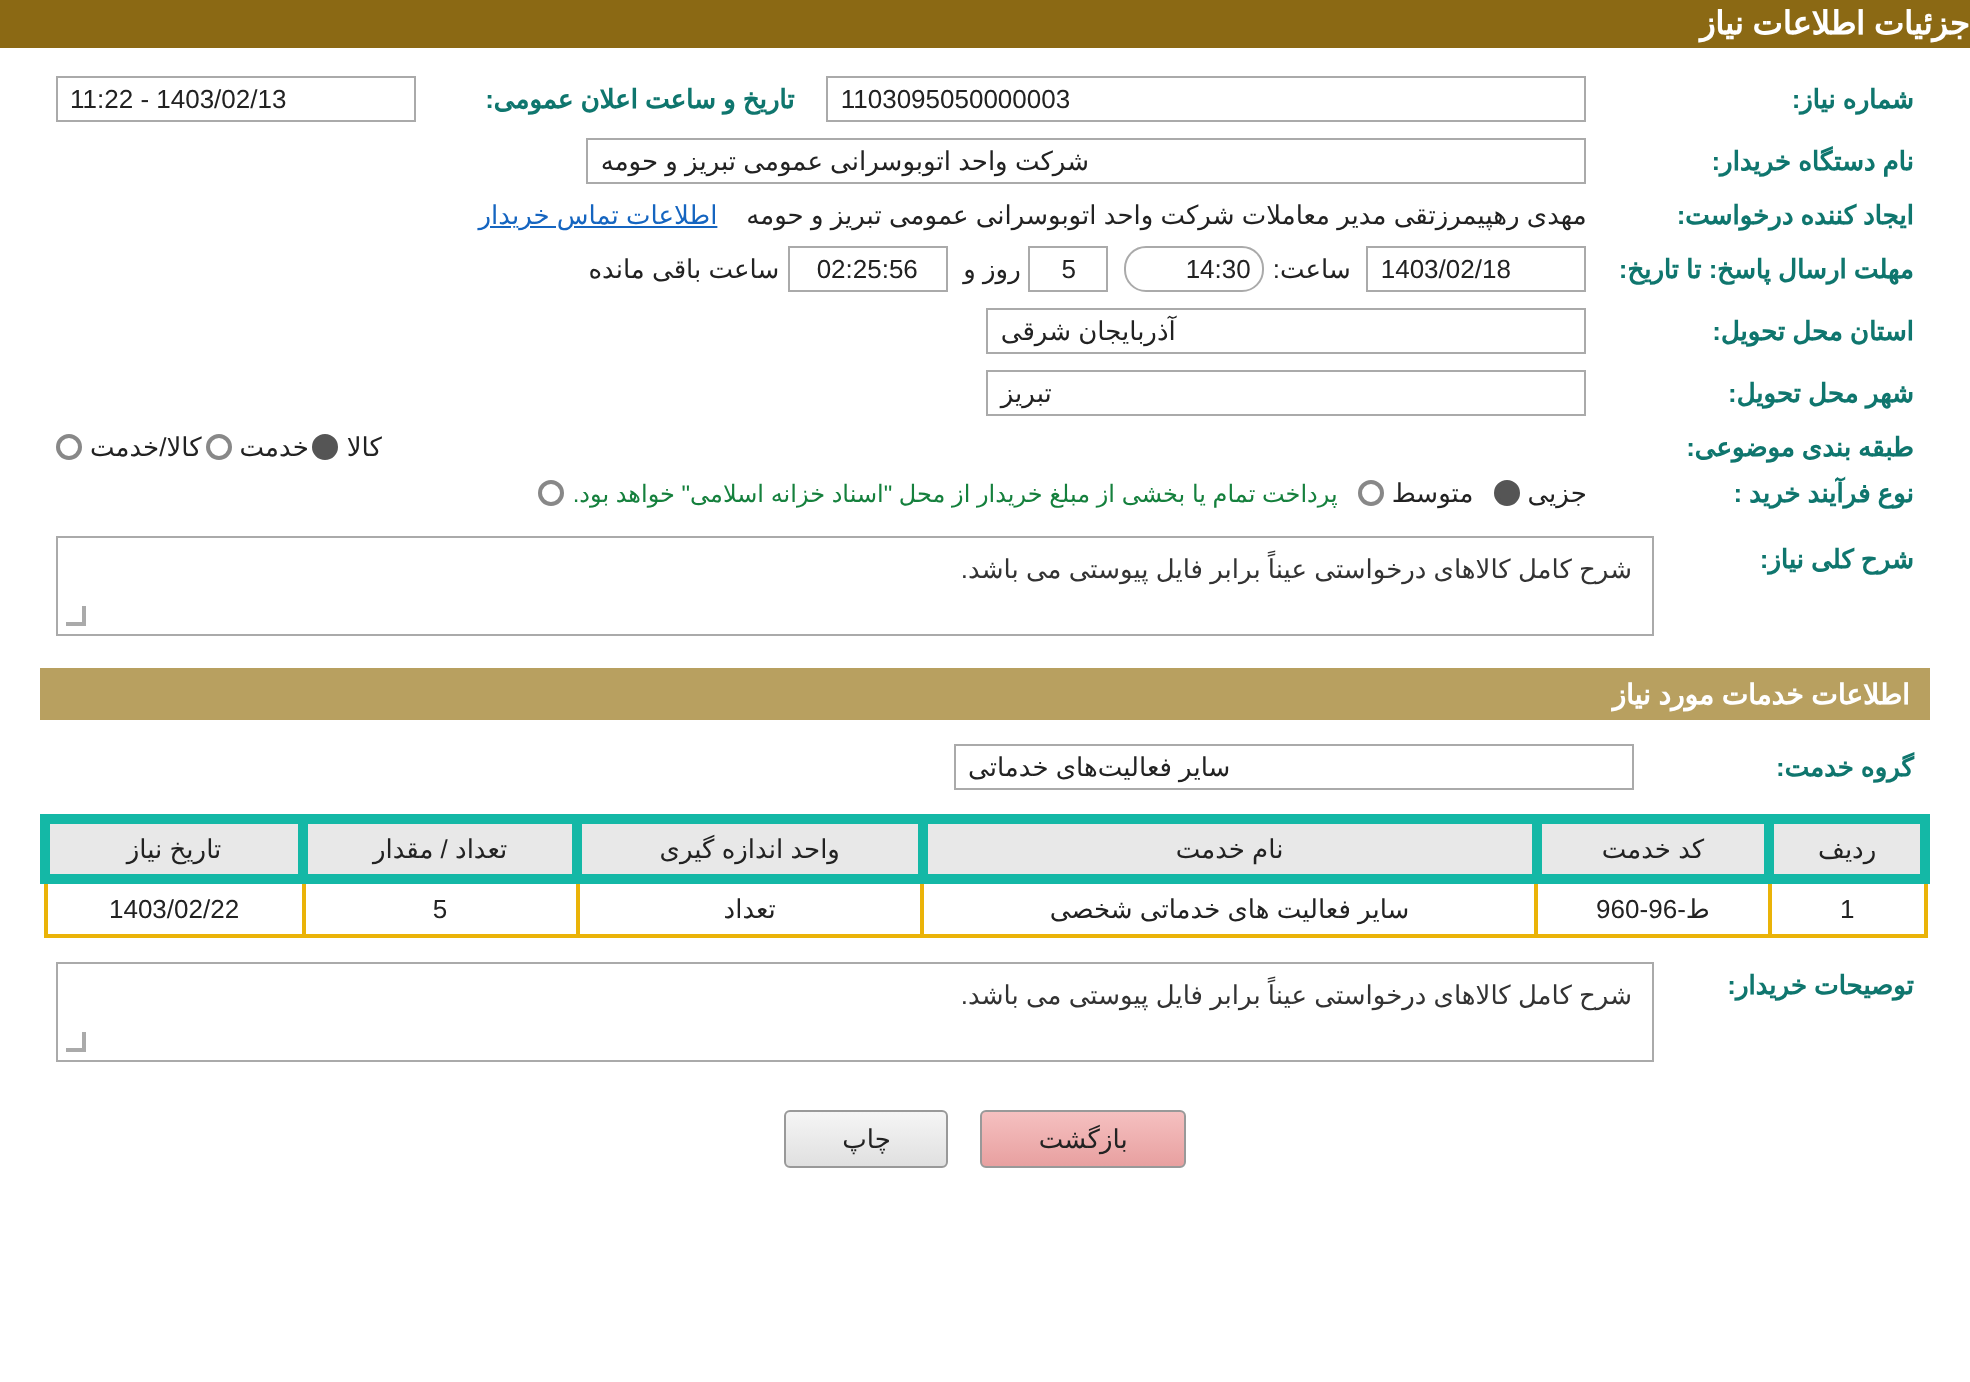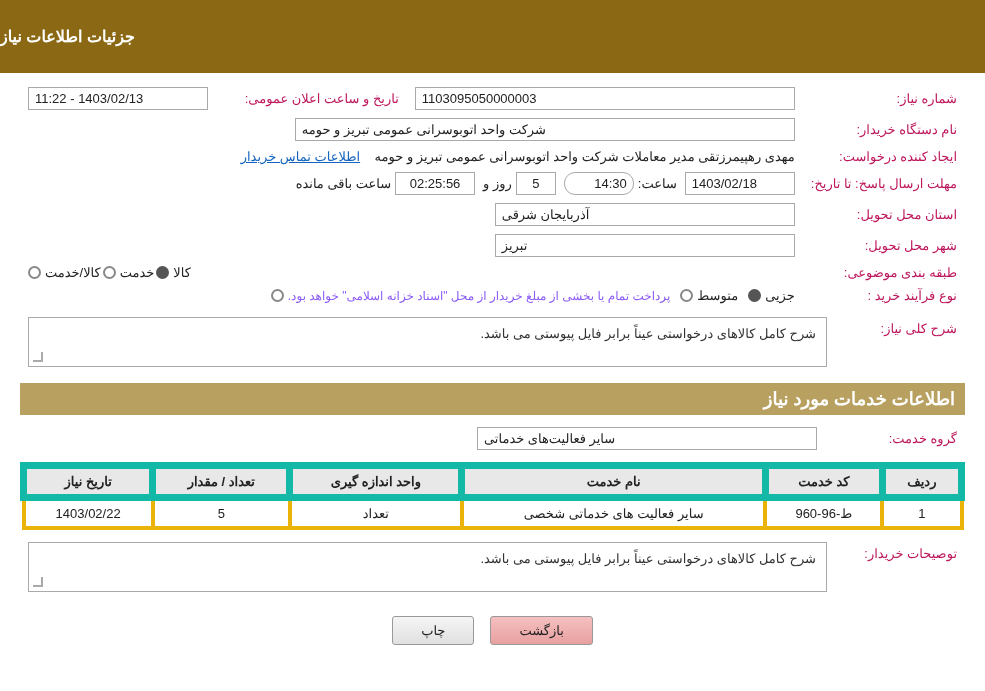"جزئیات اطلاعات نیاز" .header-bar { padding: 27px 0 -> 2px 0; text-align: left -> right }
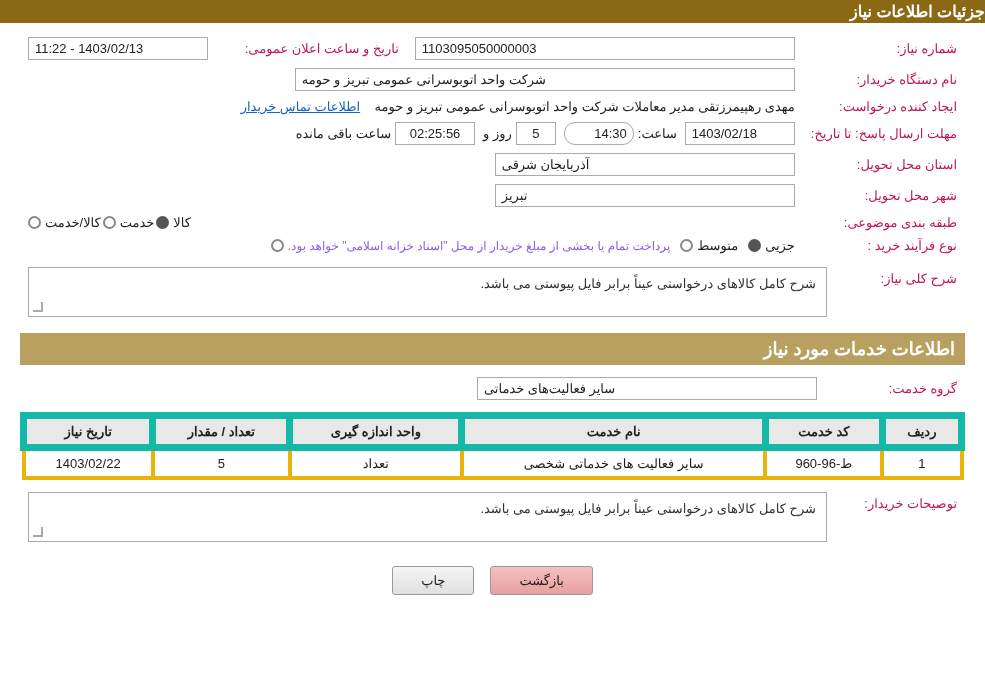"تاریخ و ساعت اعلان عمومی:" .label-cell { color: #be185d -> #0f766e; font-weight: normal -> bold }
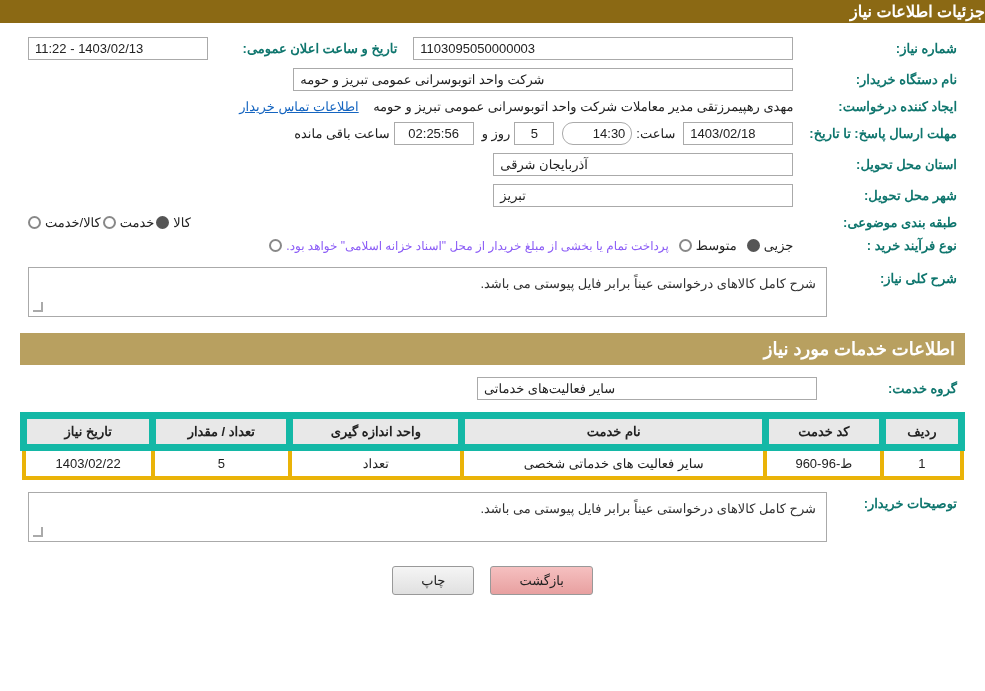"پرداخت تمام یا بخشی از" span { color: #8b5cf6 -> #15803d }
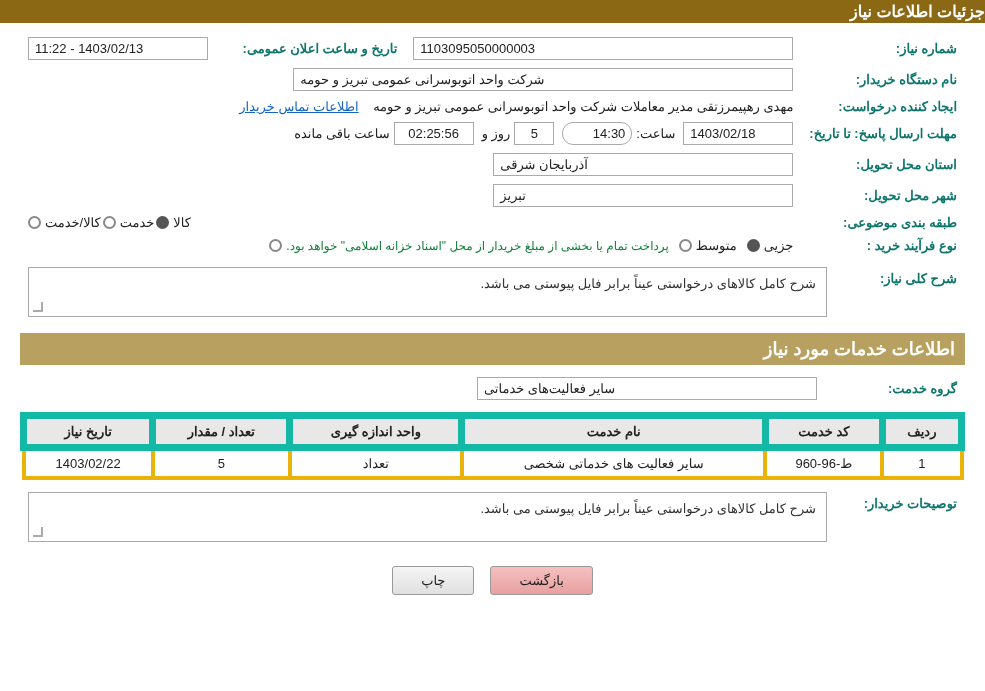"اطلاعات خدمات مورد نیاز" .section-title { font-size: 18px -> 14px }
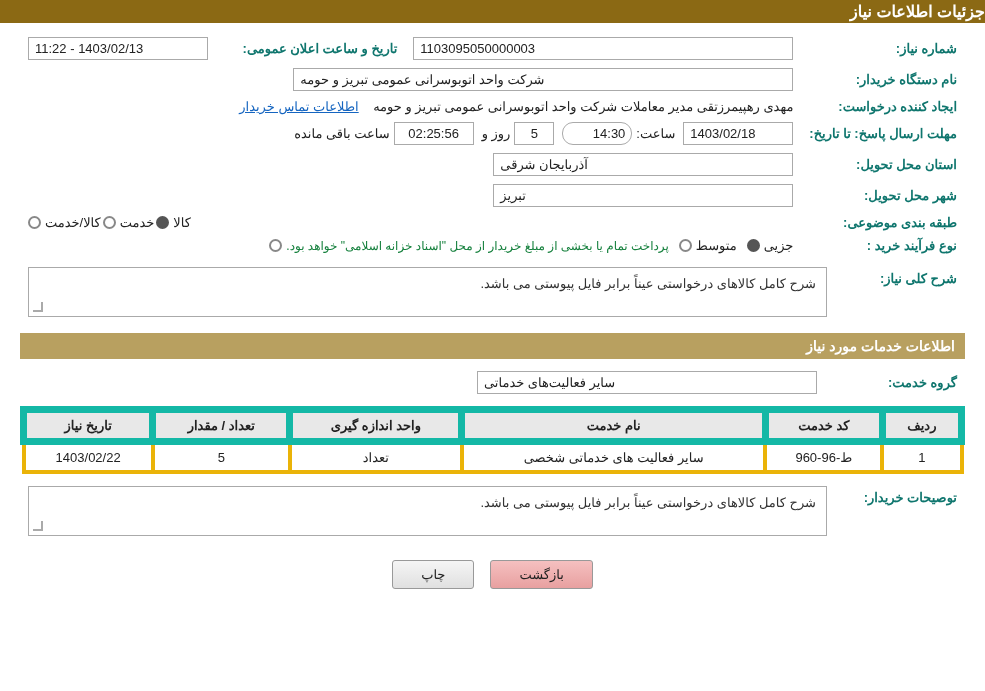"تاریخ نیاز" .services-table th { border: 7px solid #14b8a6 -> 5px solid #14b8a6; font-weight: bold -> normal }
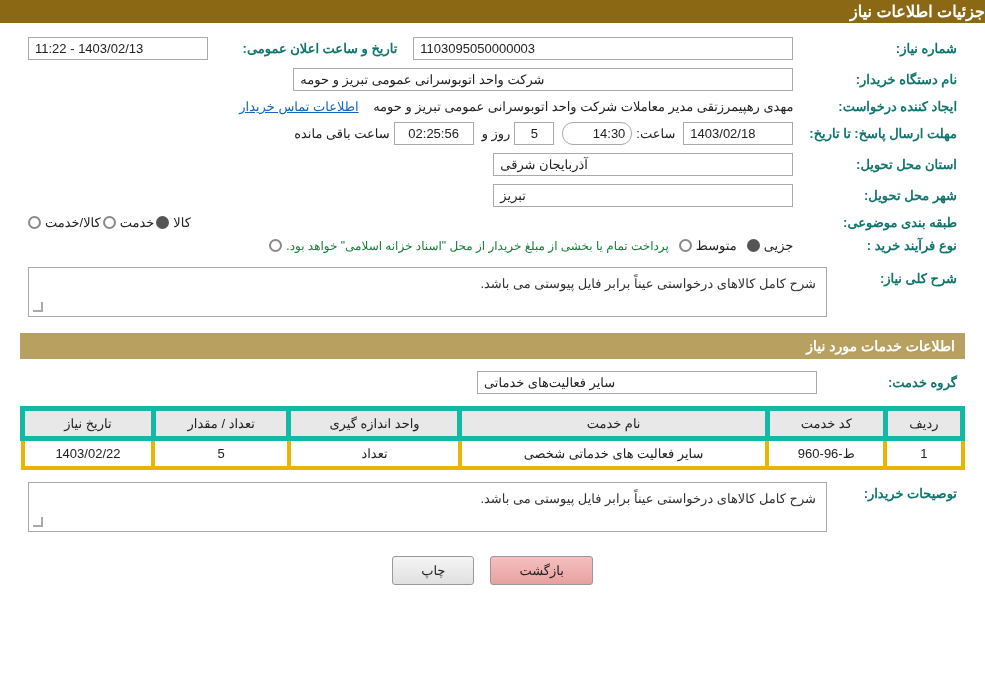"1403/02/22" .services-table td { border: 4px solid #eab308 -> 2px solid #eab308 }
